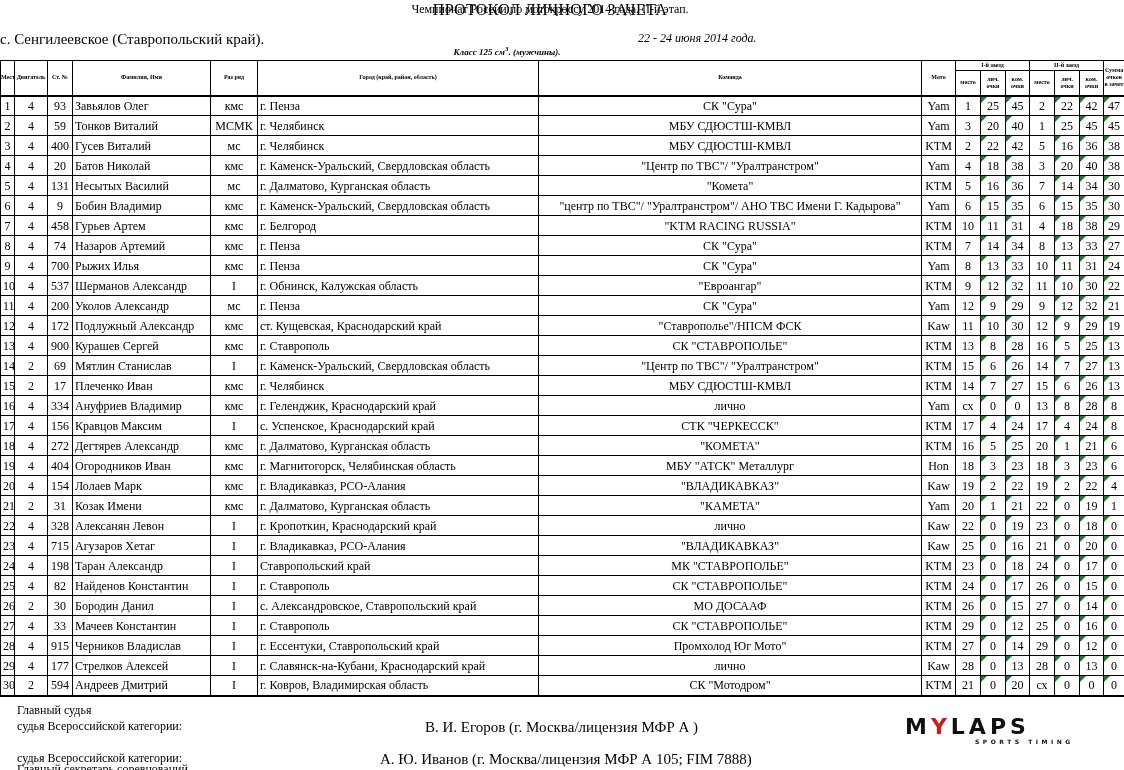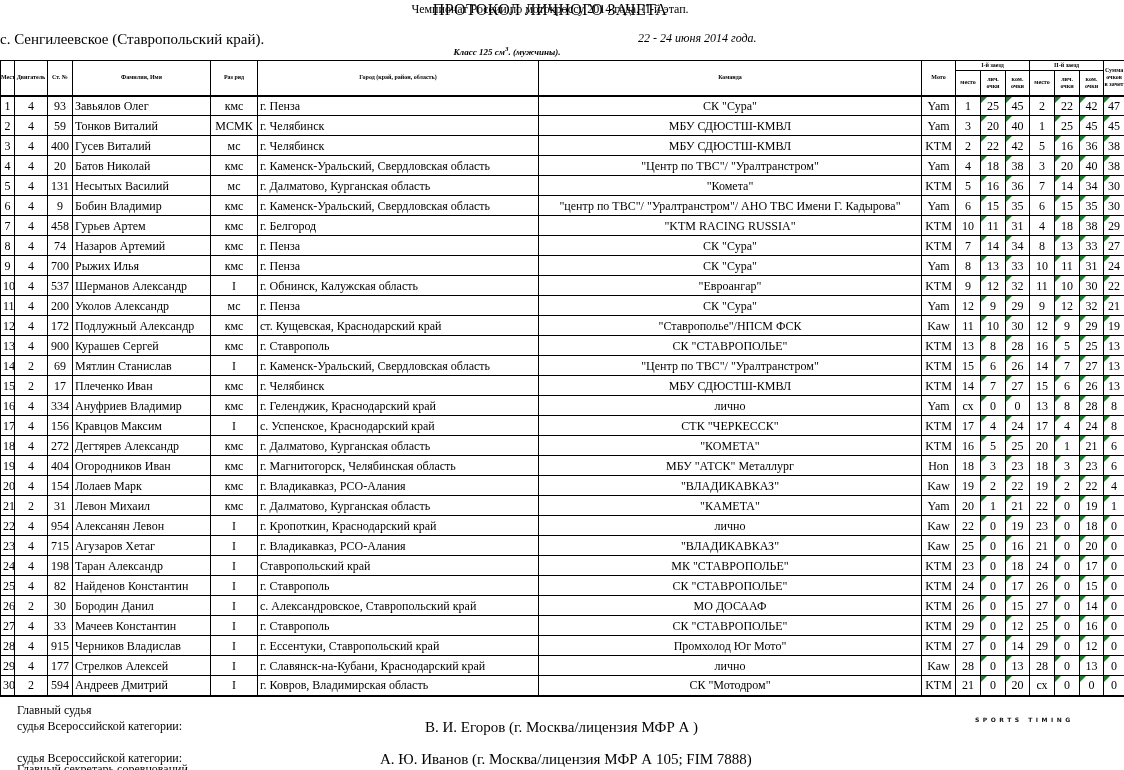"Левон Михаил" td.l { text: Левон Михаил -> Козак Имени }
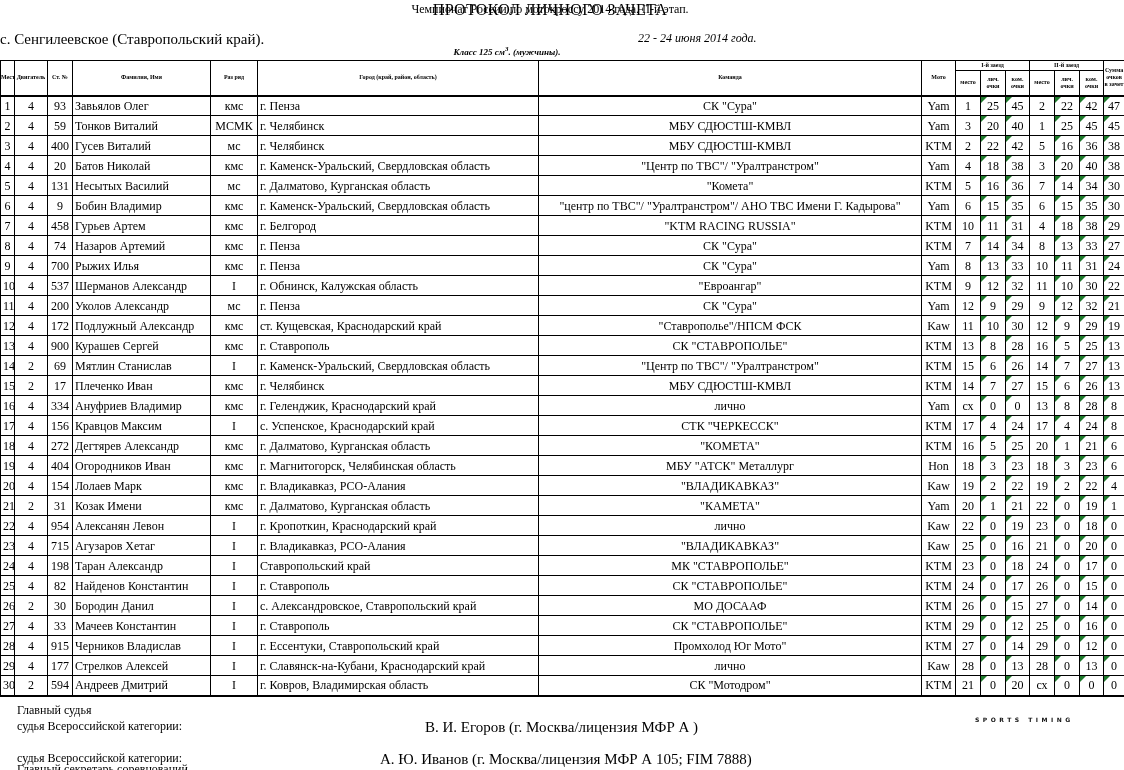"954" td.r { text: 954 -> 328 }
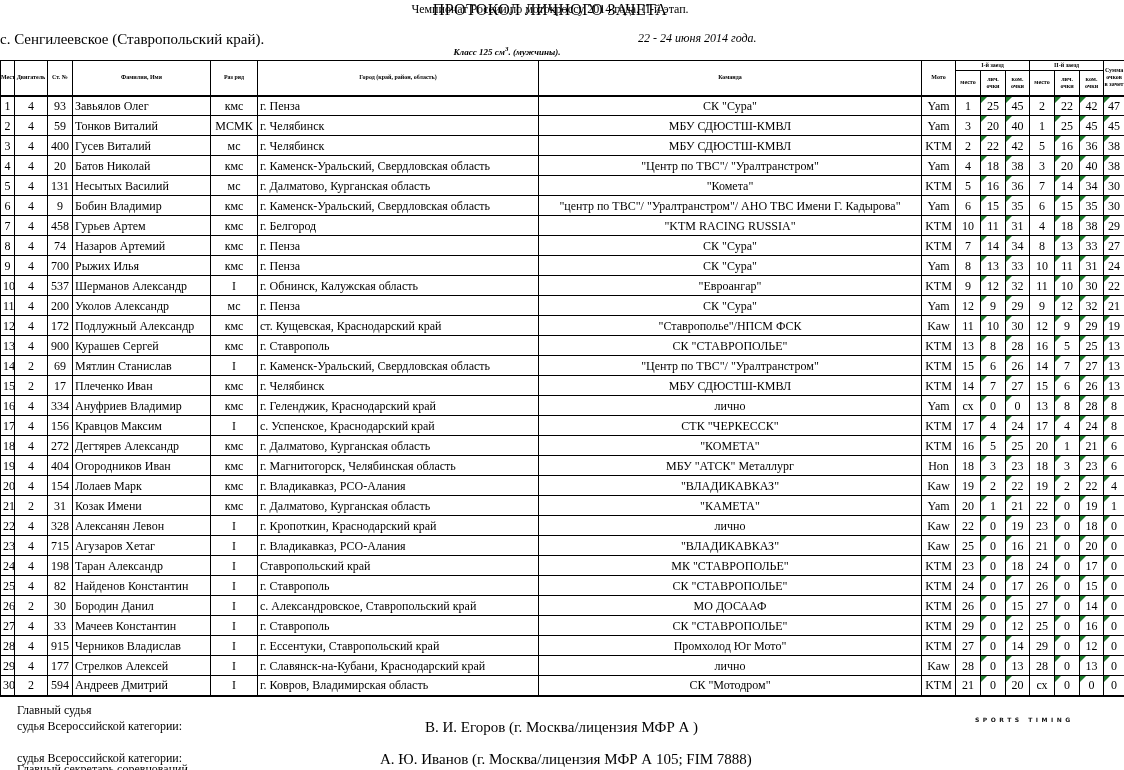"MYLAPS" div.logo-main { html: none -> <div><span>M</span><span>Y</span><span>LAPS</span></div> }
